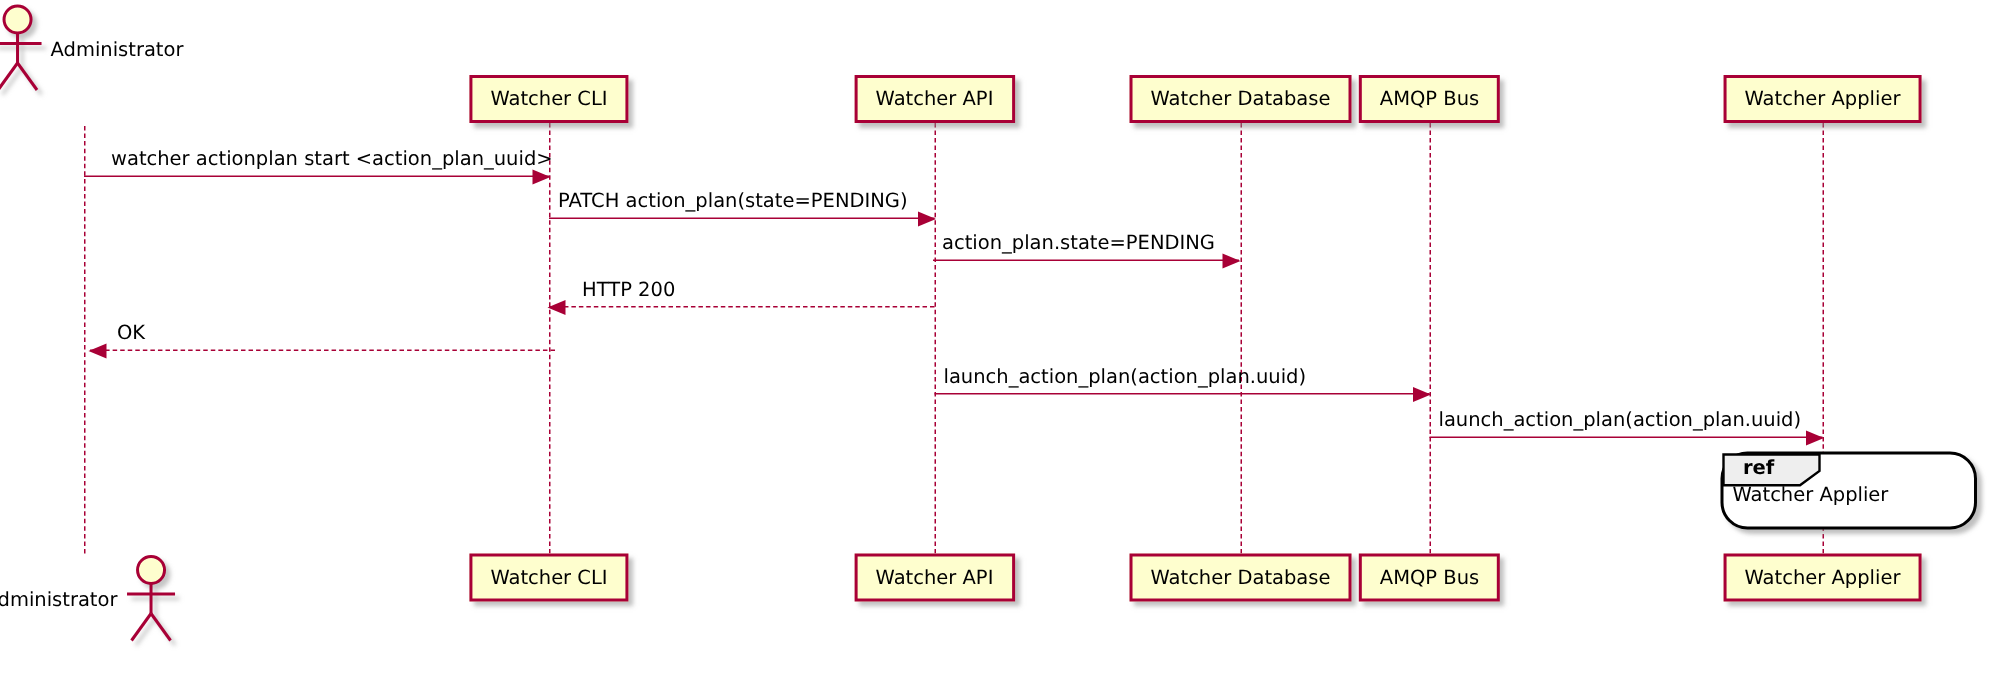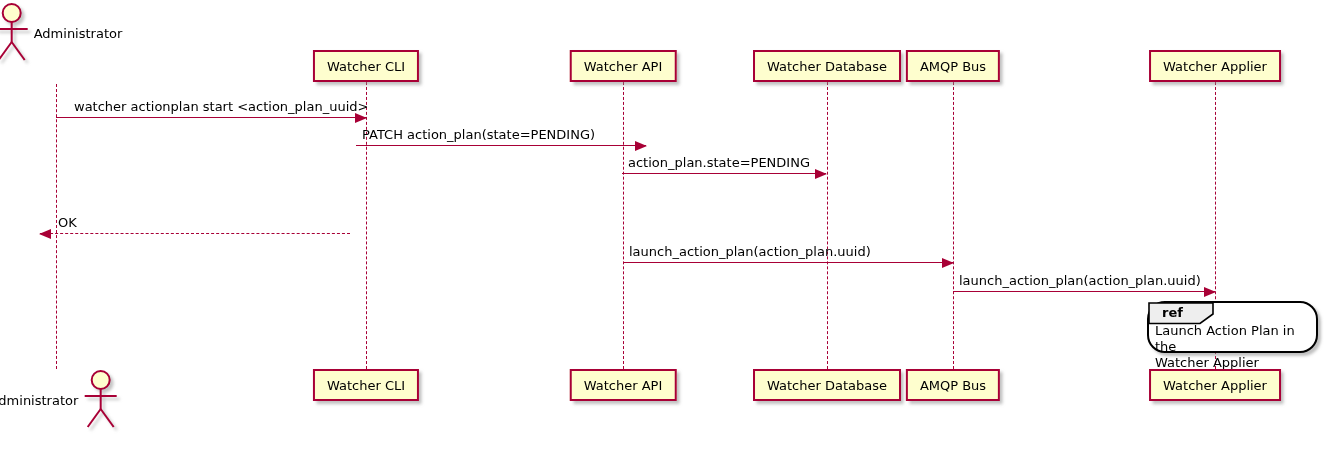"PATCH action_plan(state=PENDING)" div.message { left: 356px -> 366px; padding-left: 33px -> none }
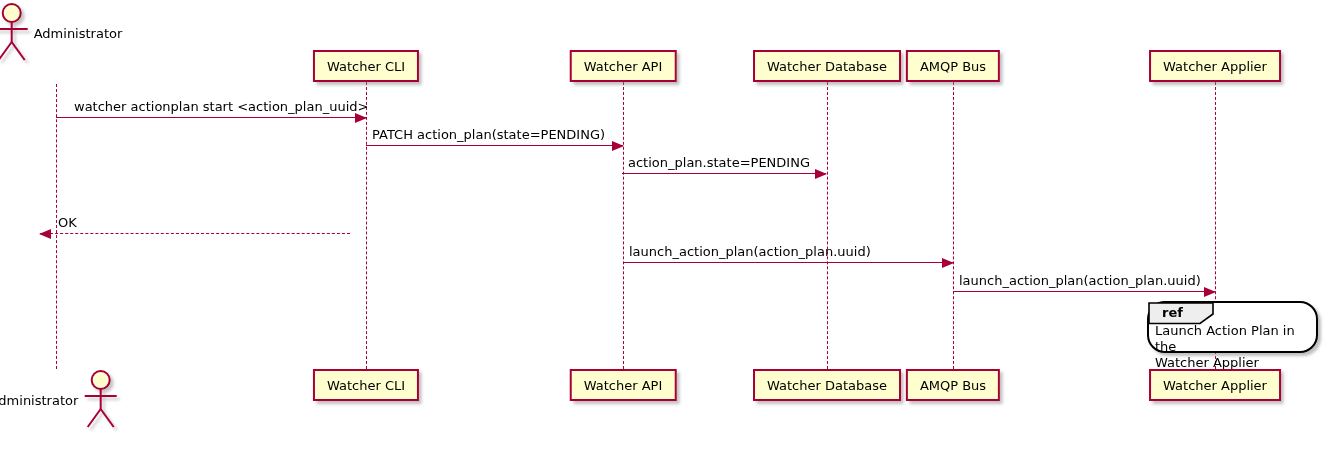"HTTP 200" div.message { html: none -> <div> <div>HTTP 200</div> <div></div> </div> }
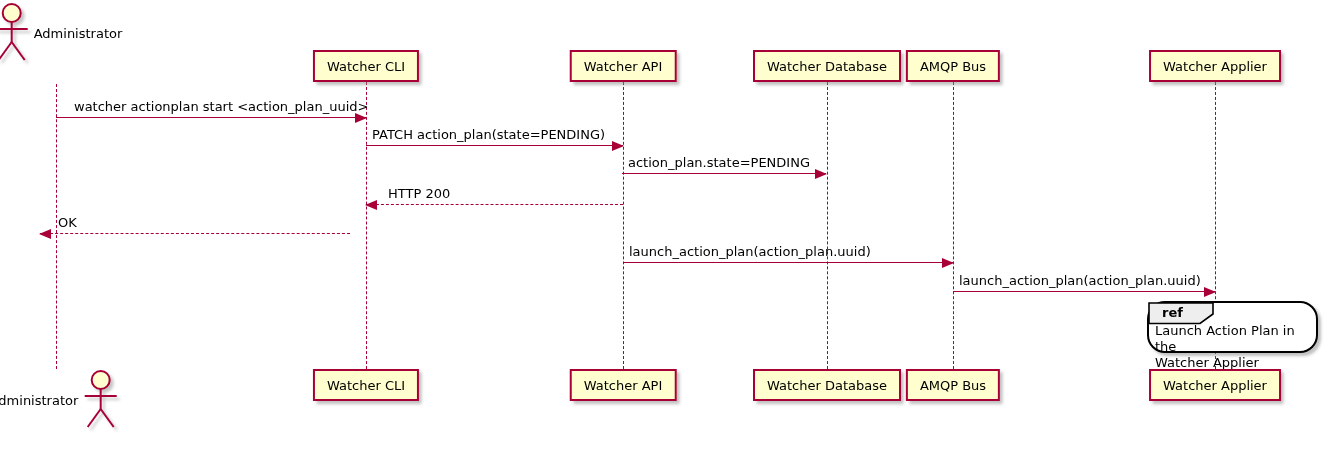"OK" div.message { left: 40px -> 60px }
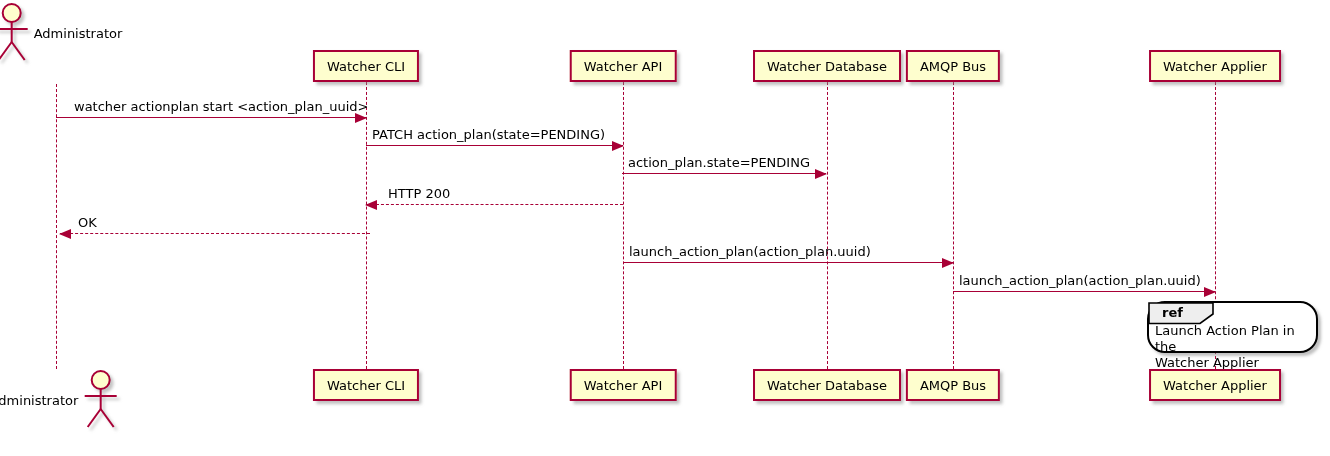"Launch Action Plan in the" div { html: <div>Launch Action Plan in the</div> -> none }
